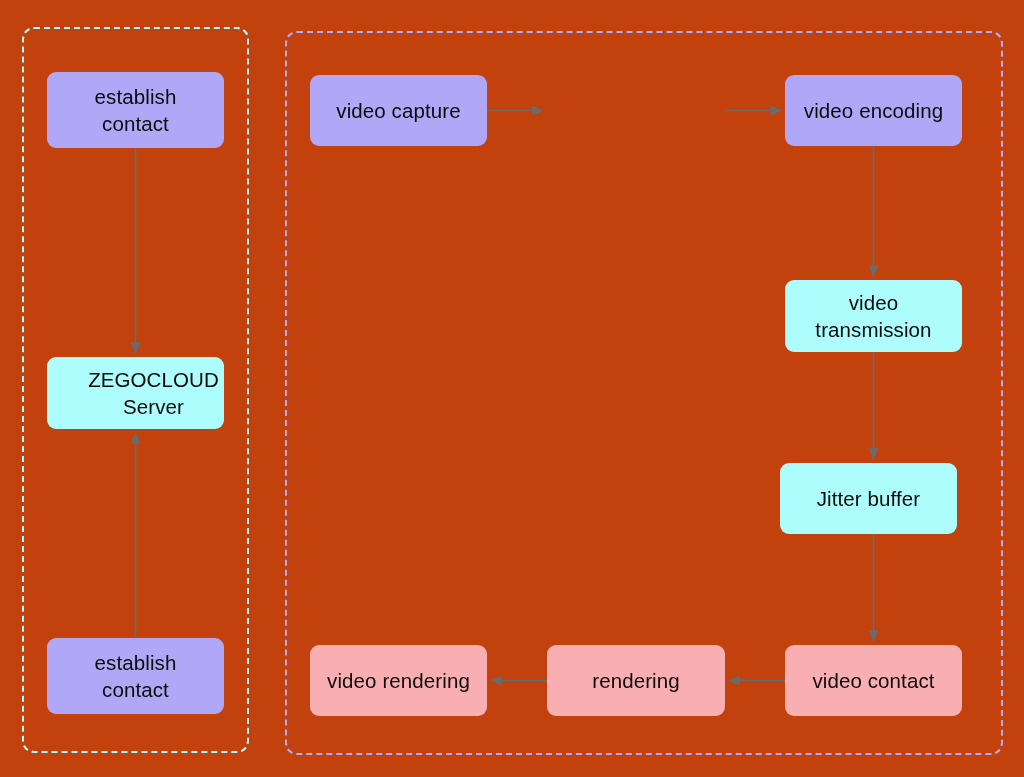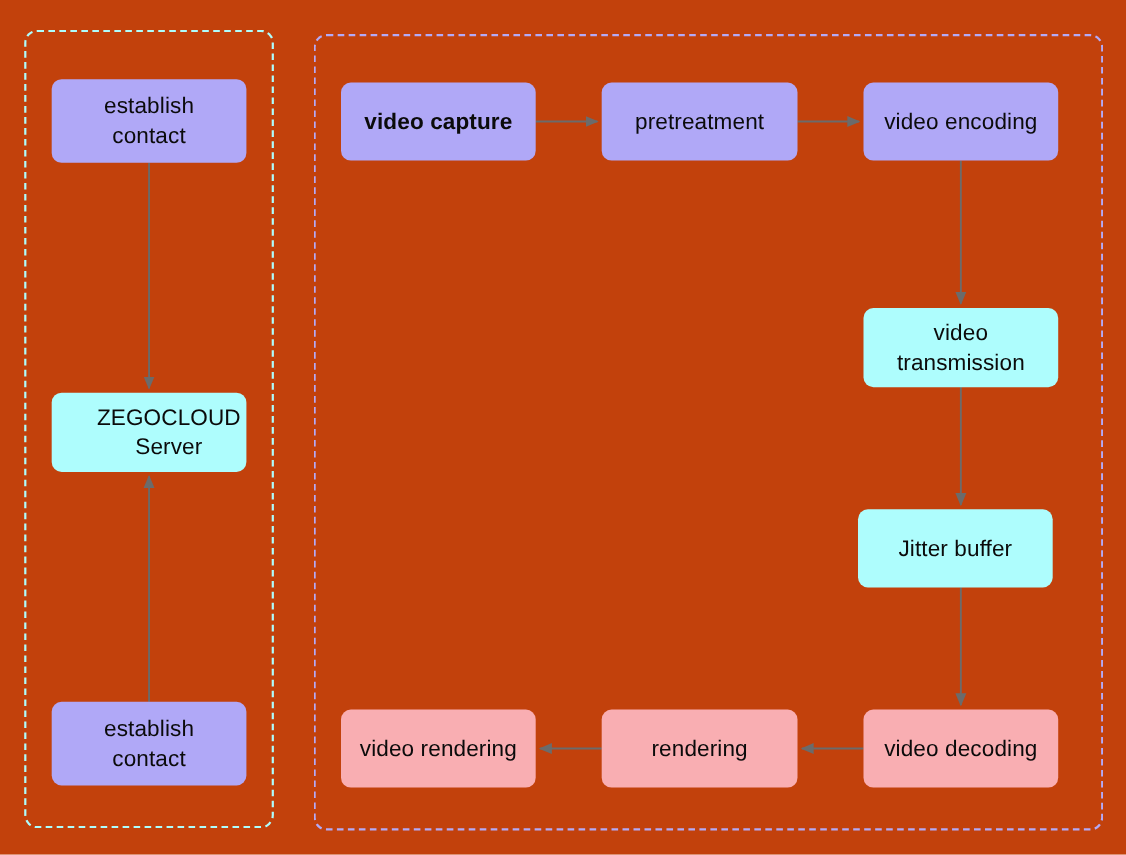"video capture" div.node { font-weight: bold -> none }
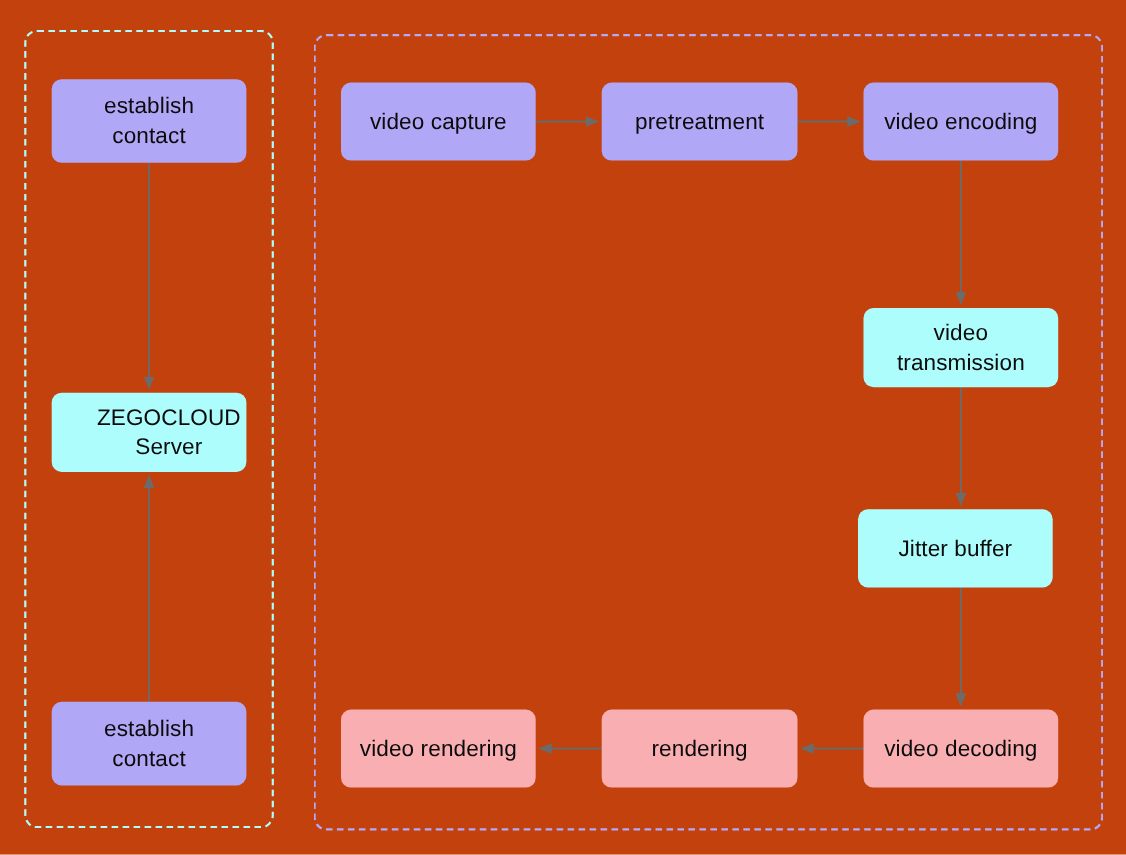"pretreatment" div.node { html: <div> <span>pretreatment</span> </div> -> none }
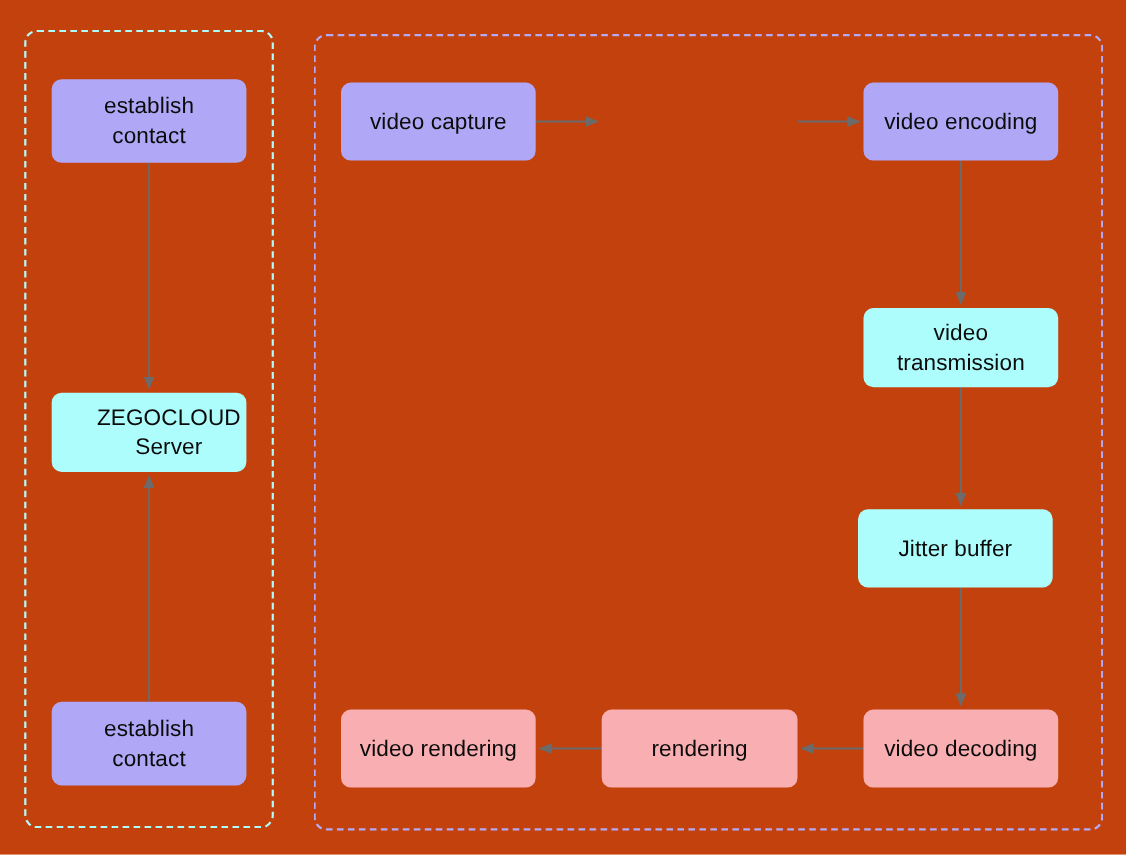"video decoding" span.label { text: decoding -> contact }
